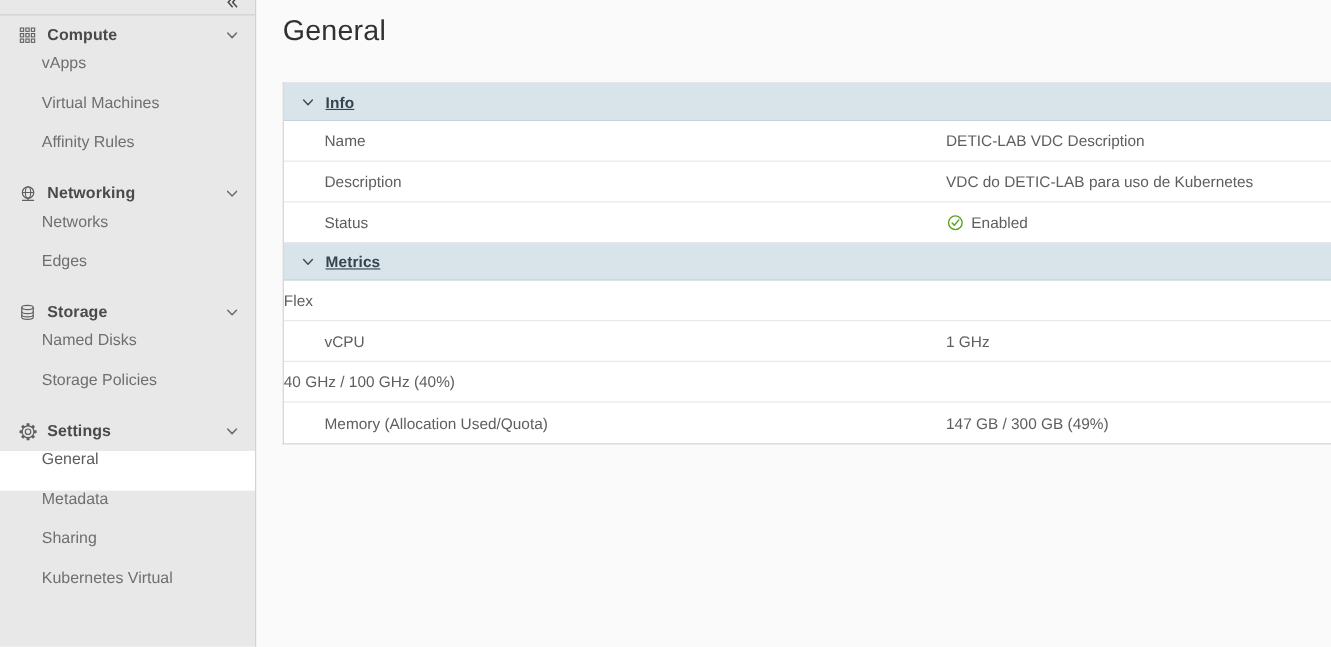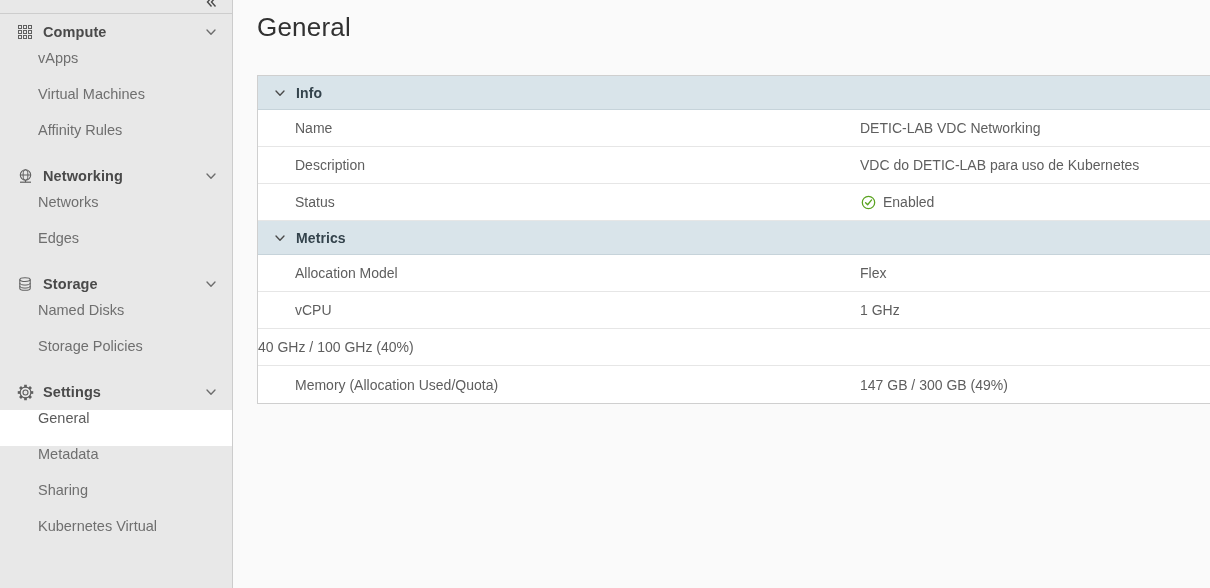"Info" .section-header .s-label { text-decoration: none -> underline }
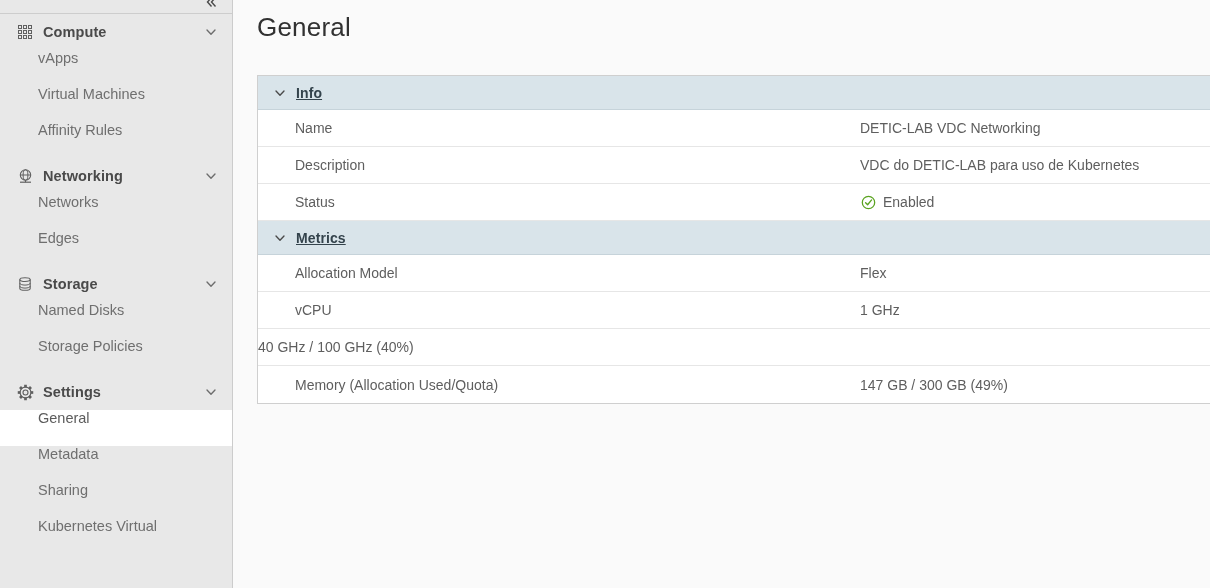"DETIC-LAB VDC Networking" span { text: Networking -> Description }
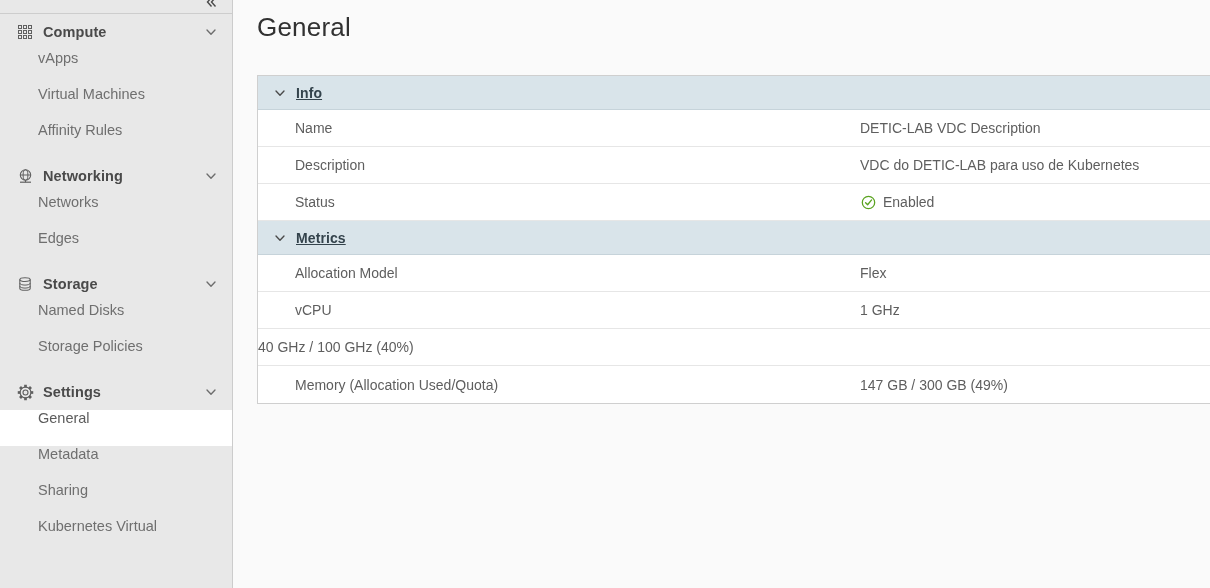"Allocation Model" div.r-label { html: <div>Allocation Model</div> -> none }
